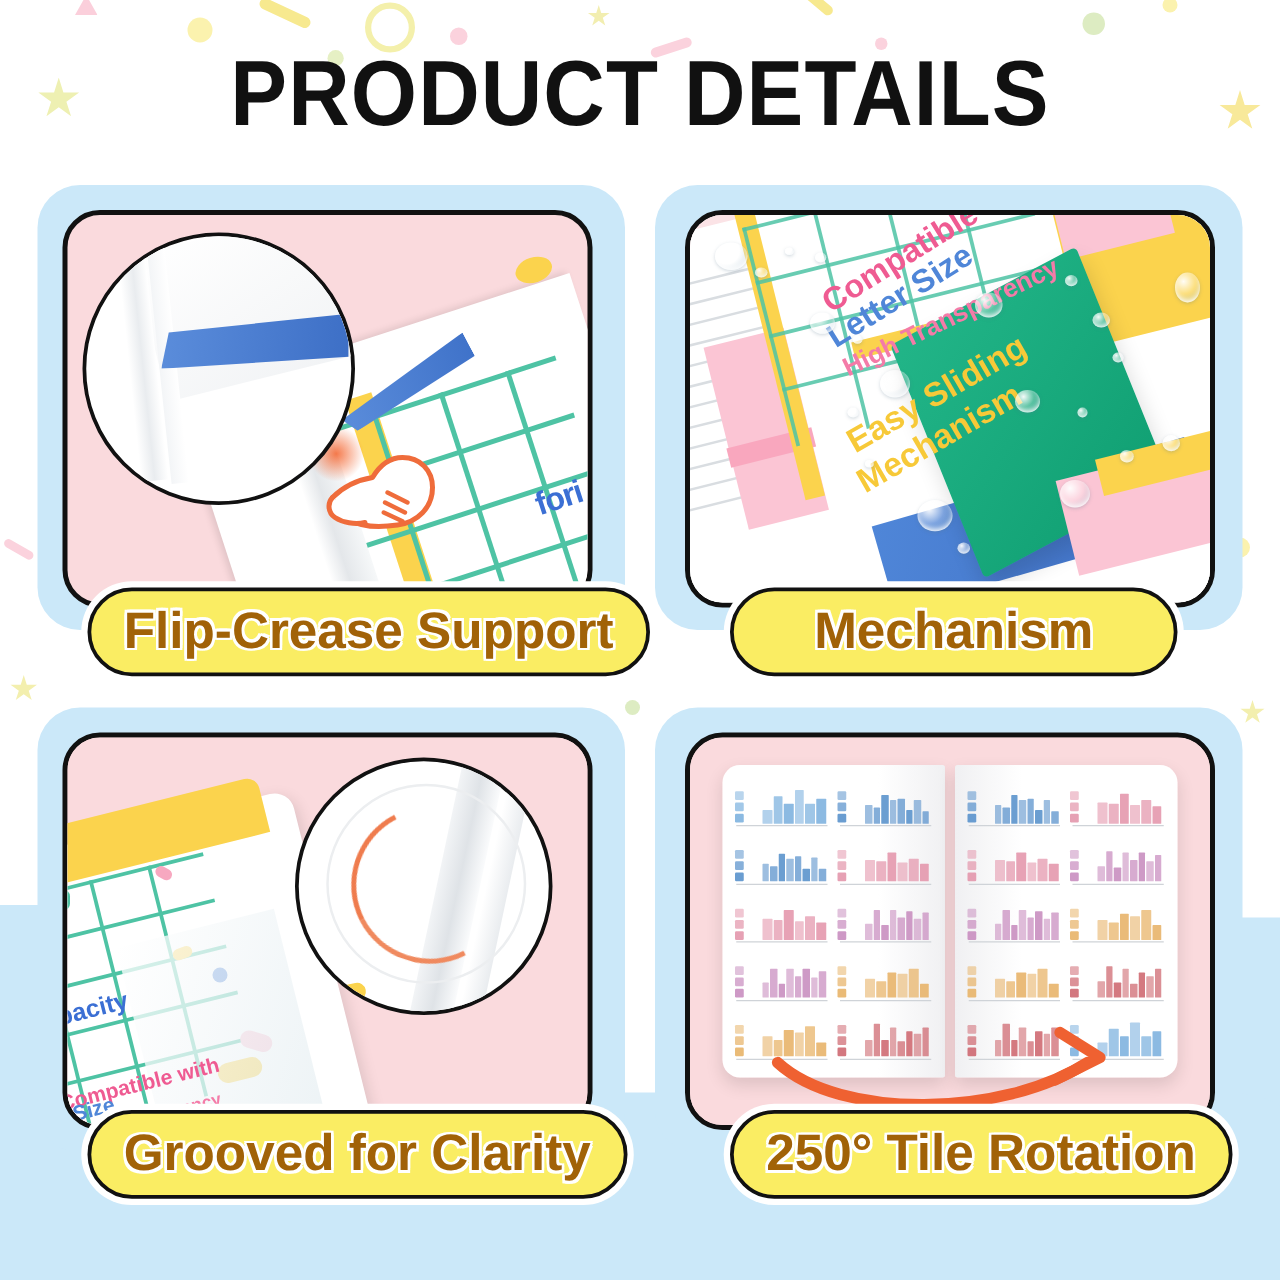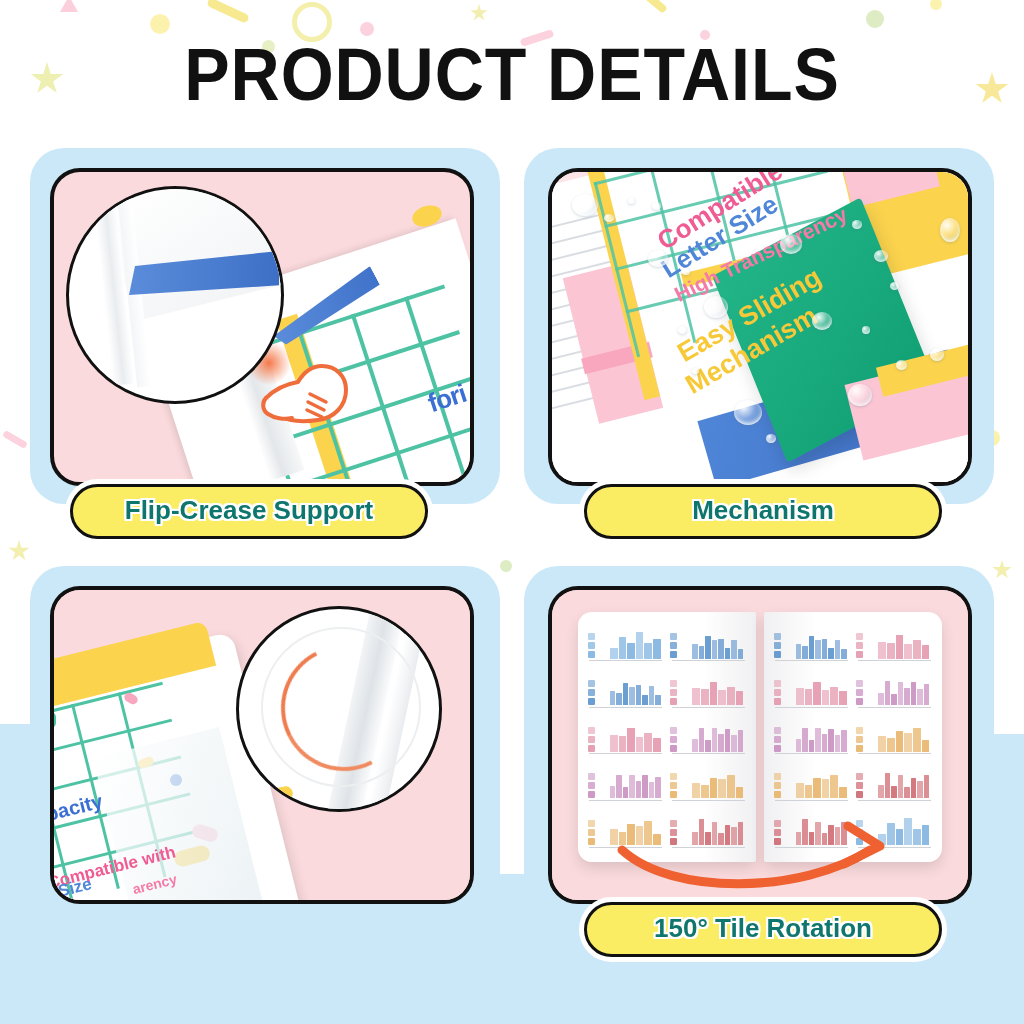"Flip-Crease Support" .label { color: #0f766e -> #a16207; font-size: 26px -> 41px; top: 336px -> 322px }
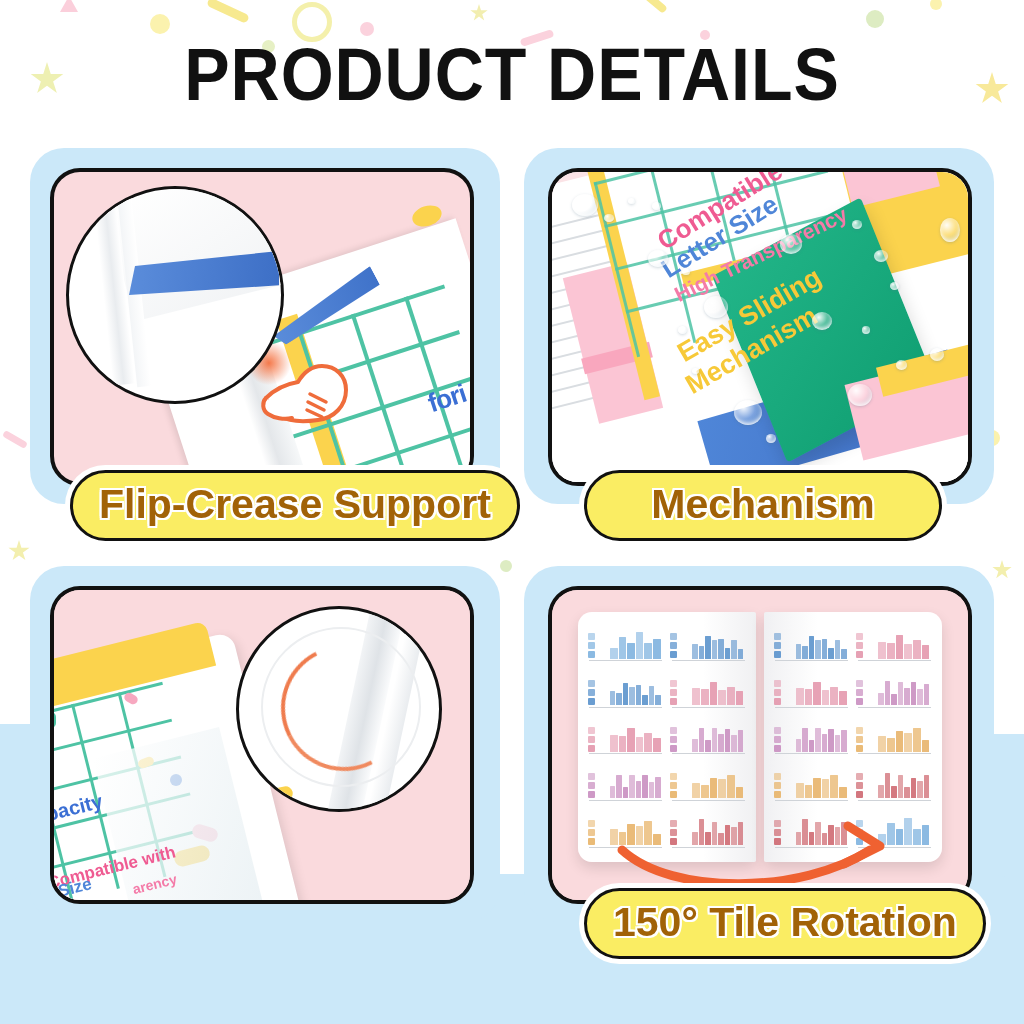"Grooved for Clarity" div.label { html: none -> <div>Grooved for Clarity</div> }
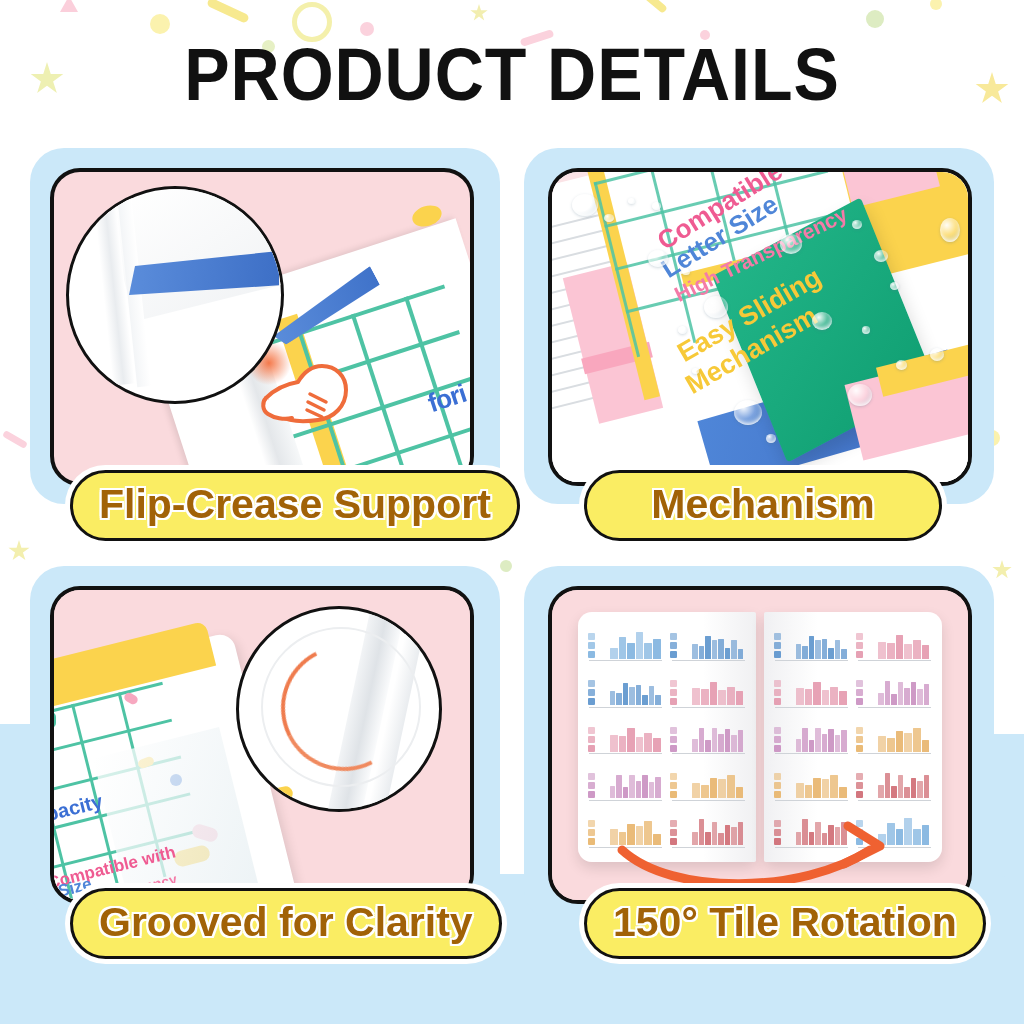"150° Tile Rotation" div.label { text: 150 -> 250 }
